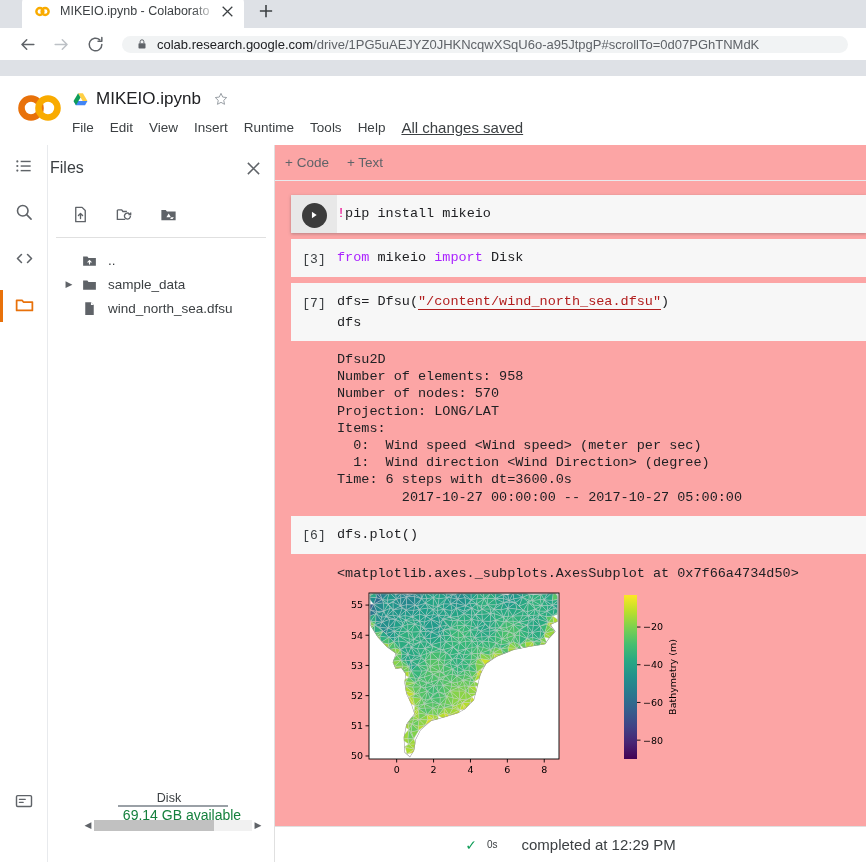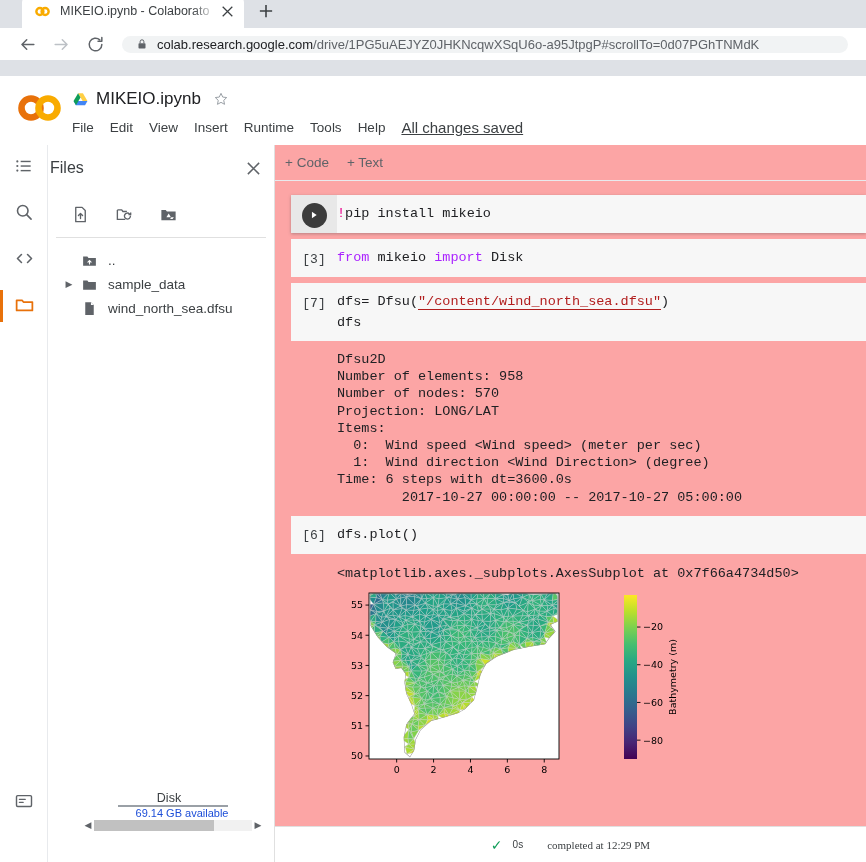"69.14 GB available" .disk-avail { color: #1d4ed8 -> #15803d; font-size: 11px -> 14px }
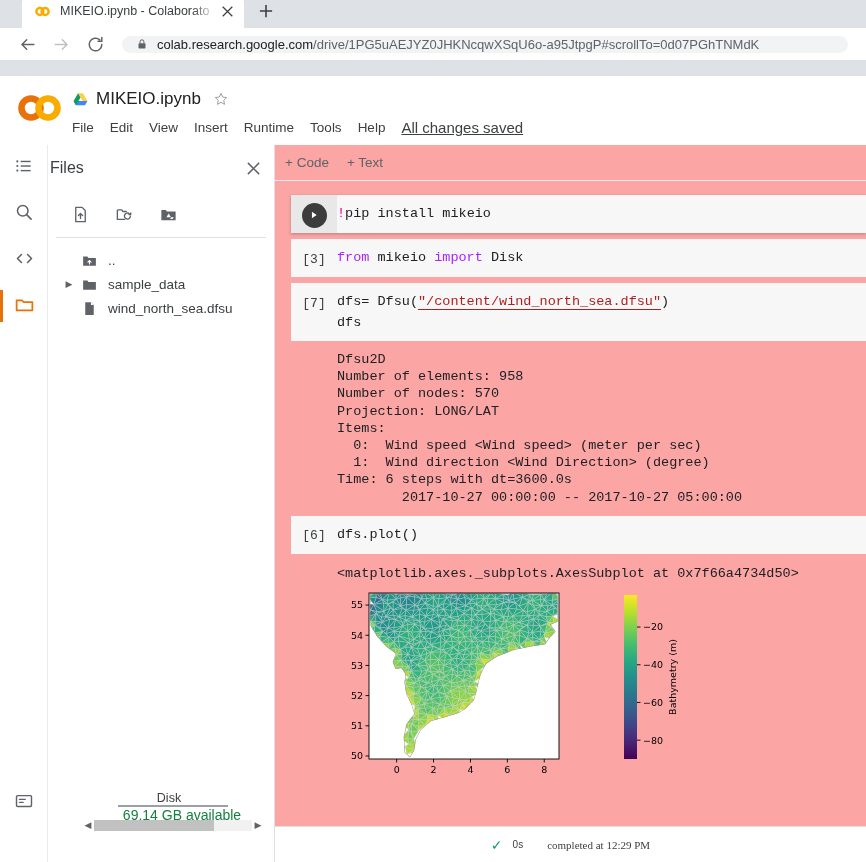"completed at 12:29 PM" .sb-msg { font-family: Liberation Serif, serif -> none; font-size: 11px -> 15px }
